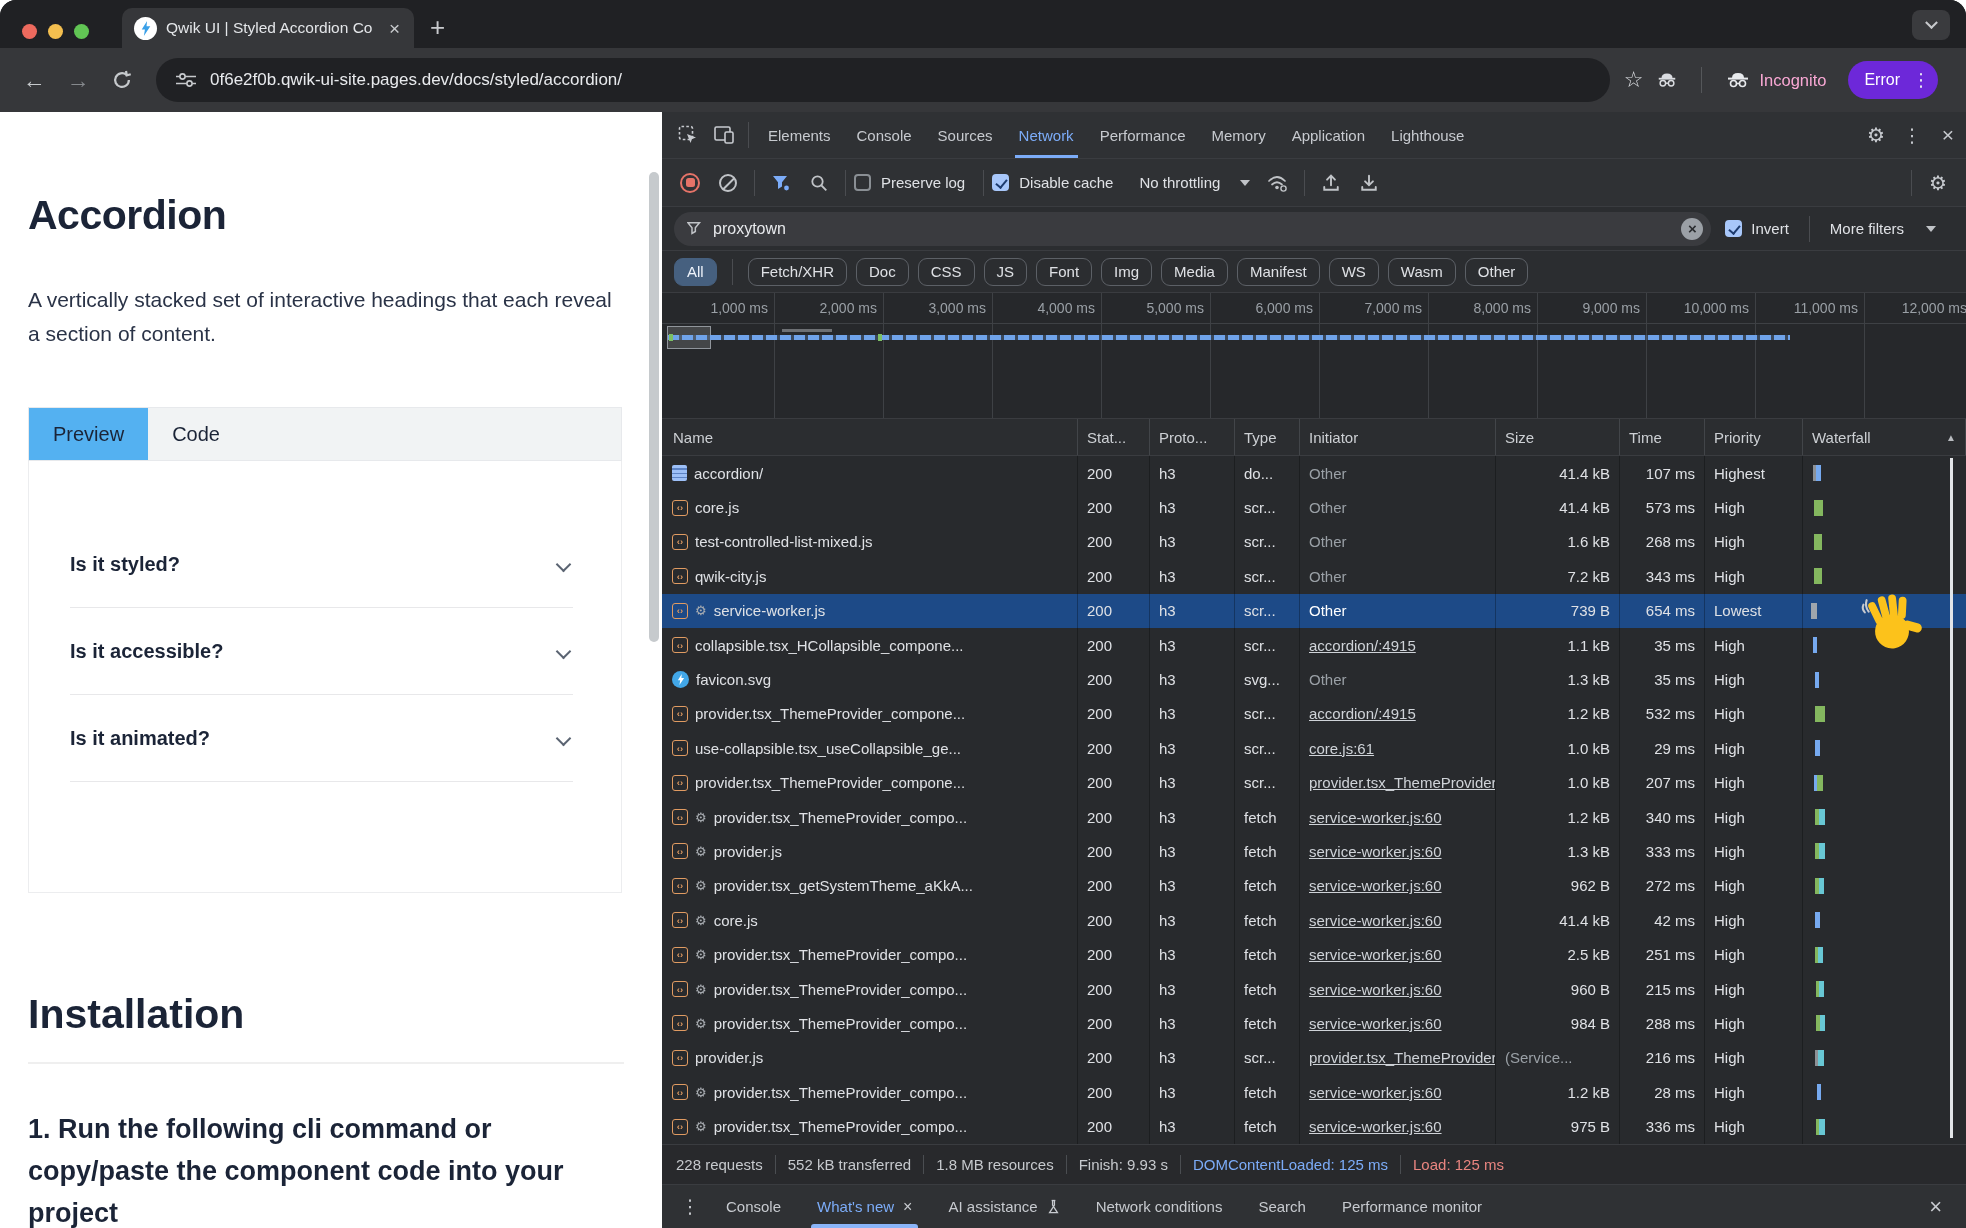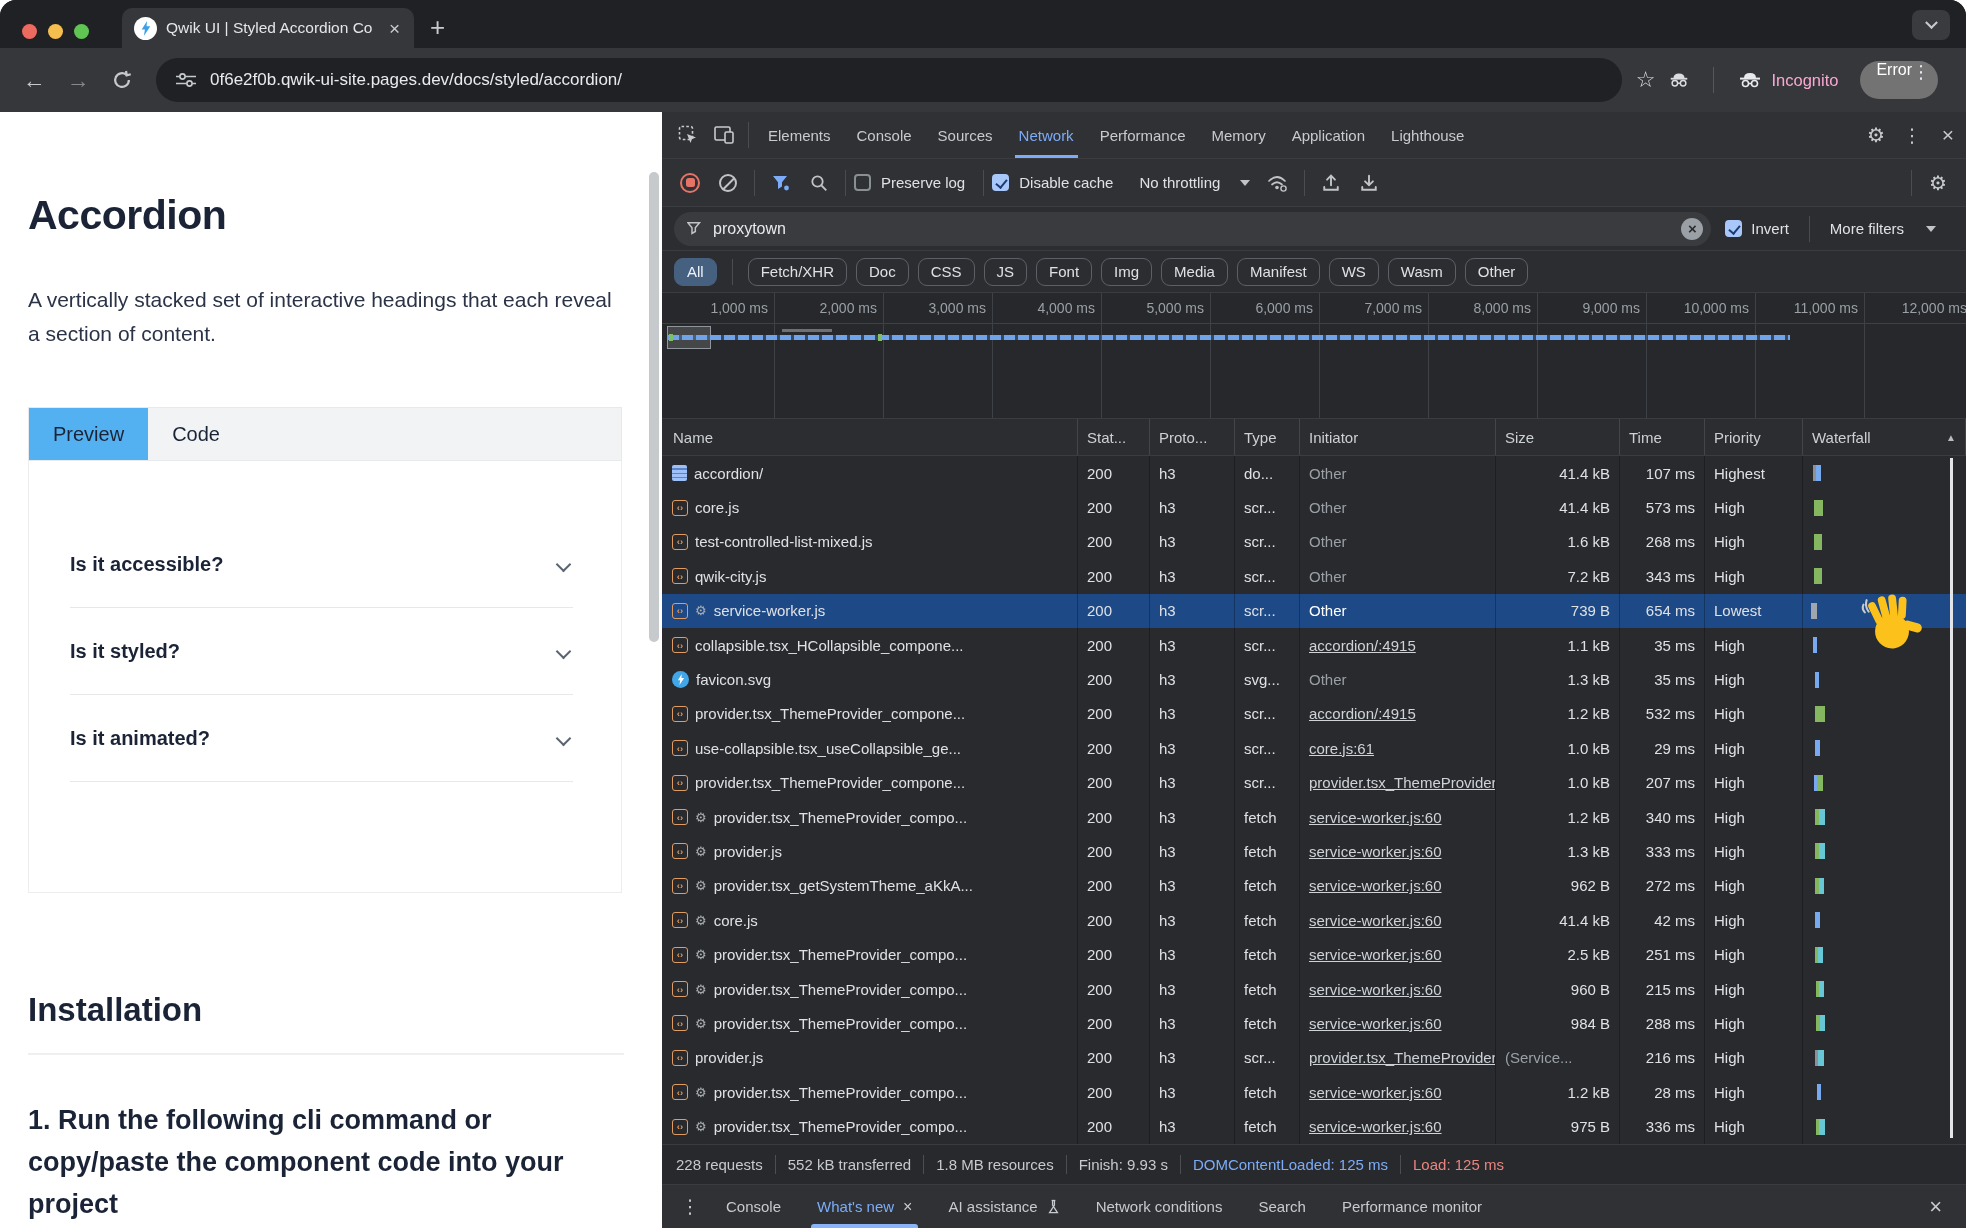"Error" .error-pill { align-items: none -> center; background: #737373 -> #6d28d9; gap: none -> 12px }
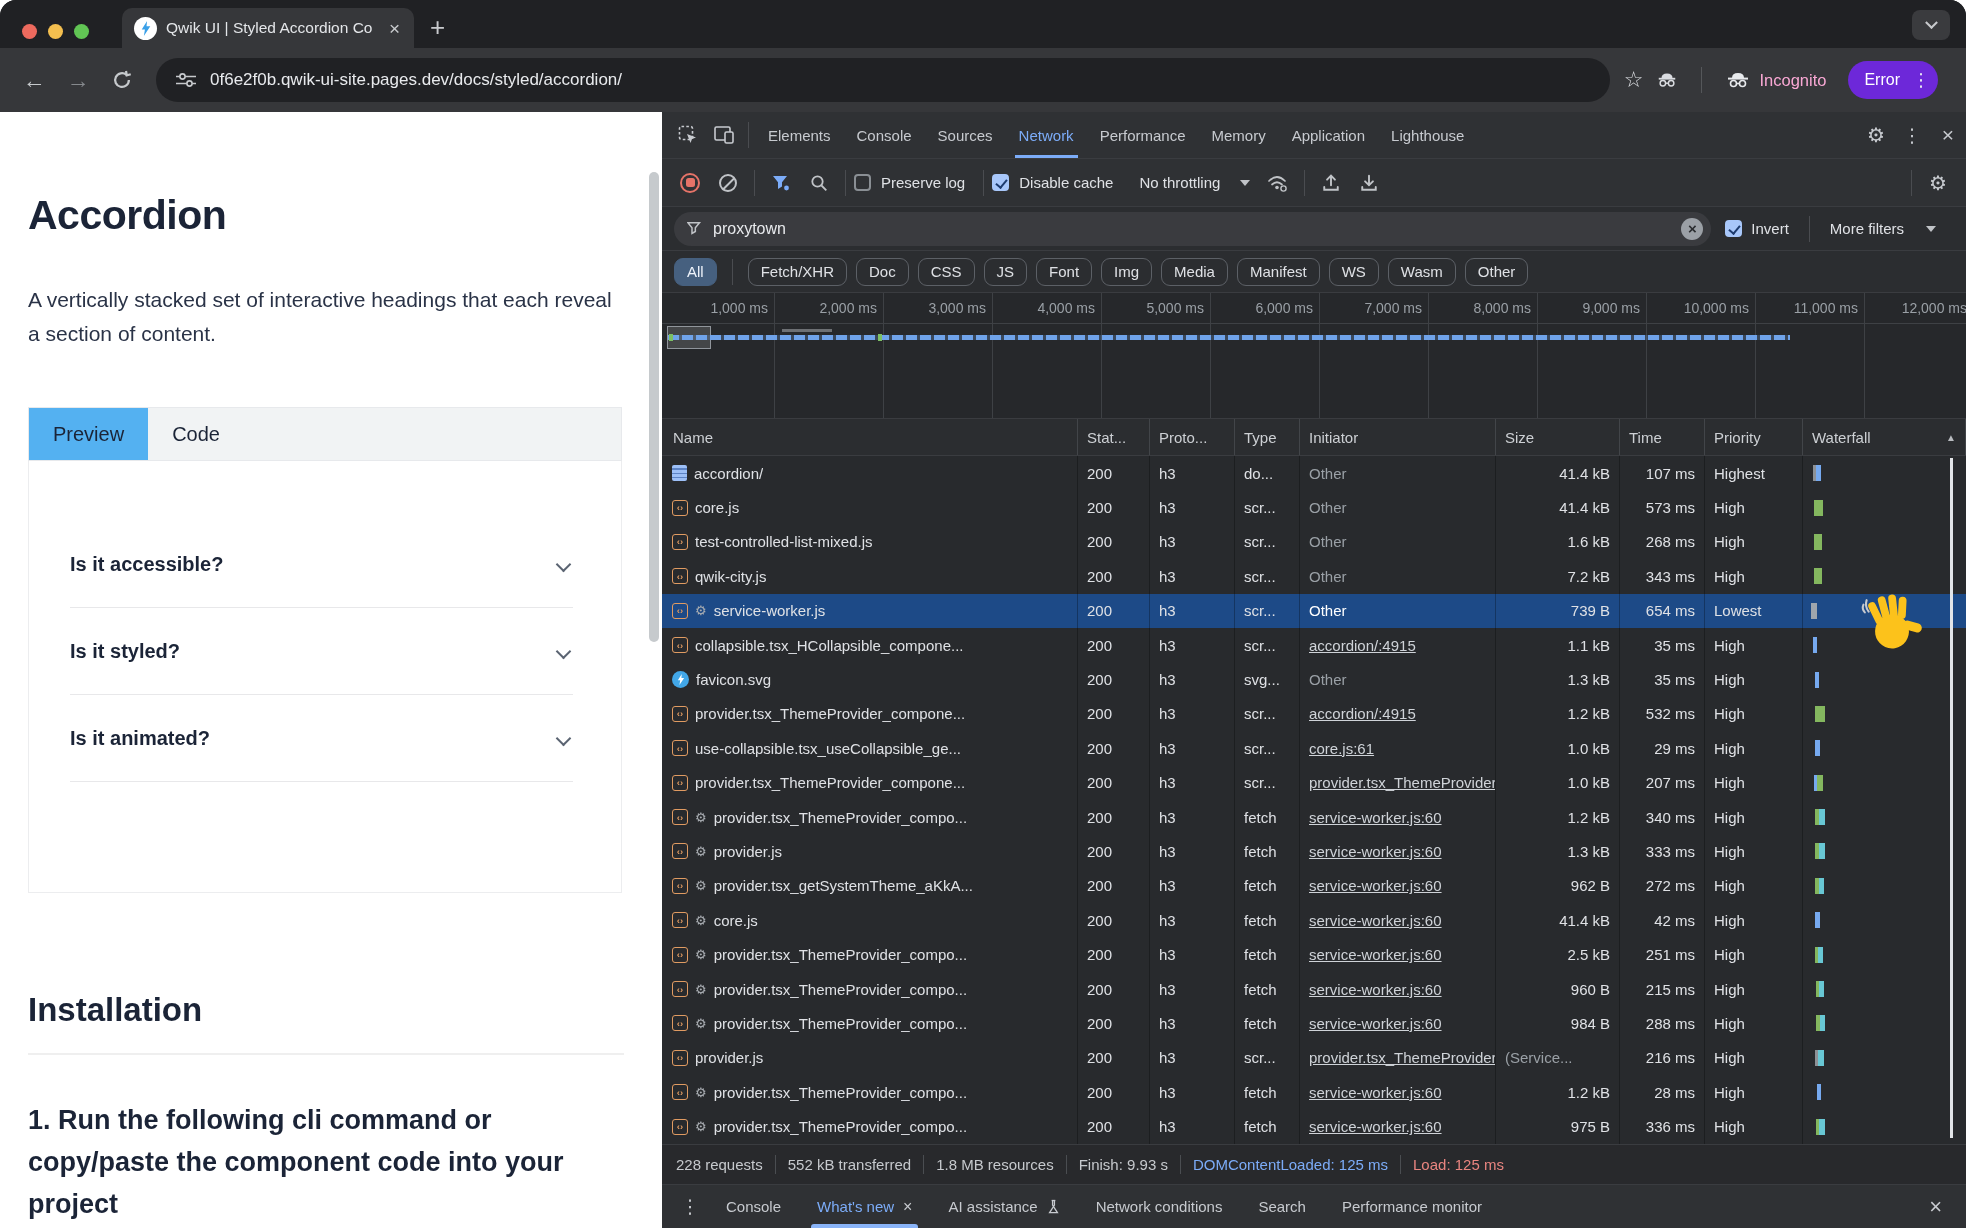"Is it accessible?" div.acc-item { order: before "Is it styled?" -> after "Is it styled?" }
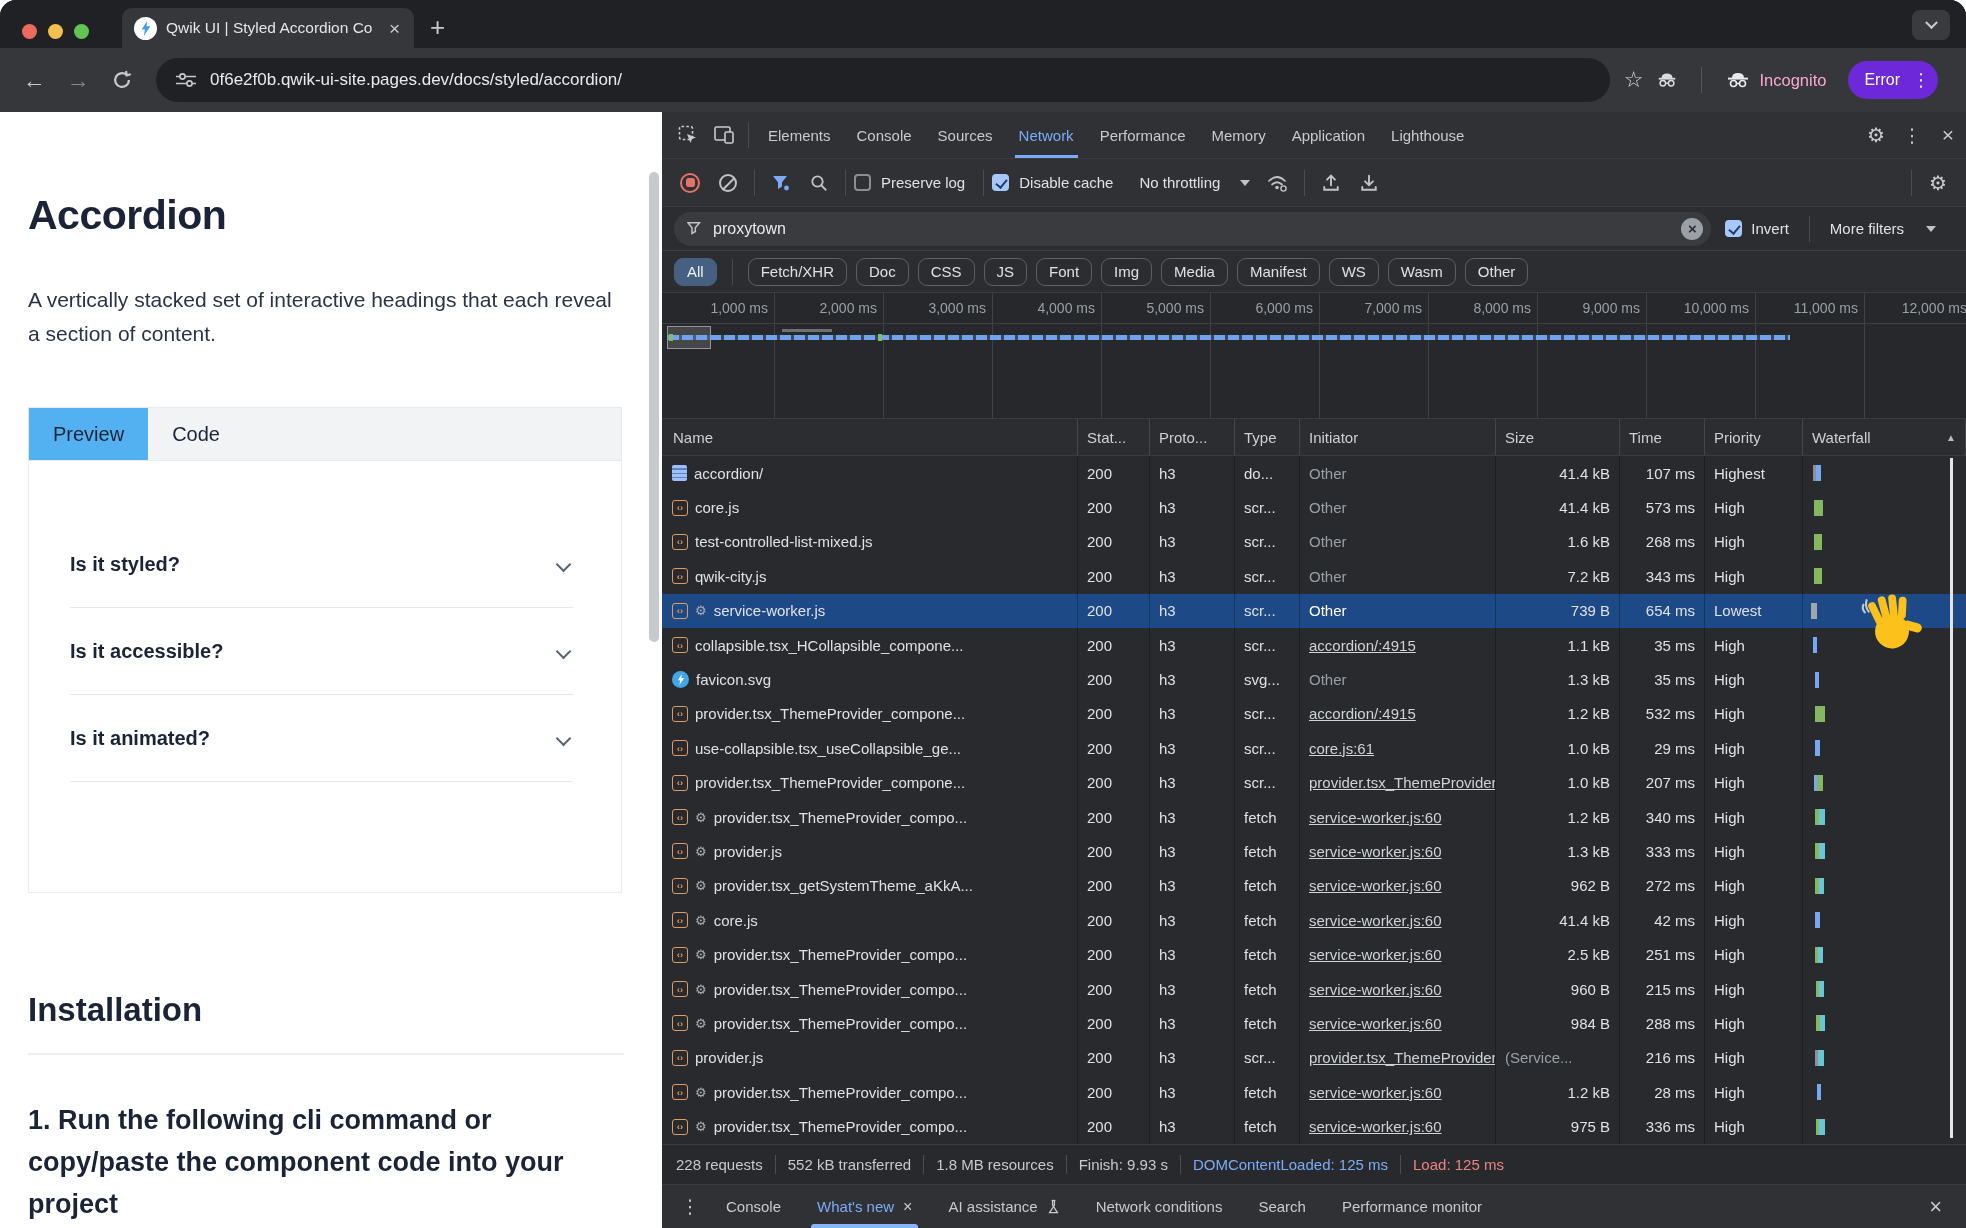"Installation" .install-h { font-size: 33px -> 41px }
